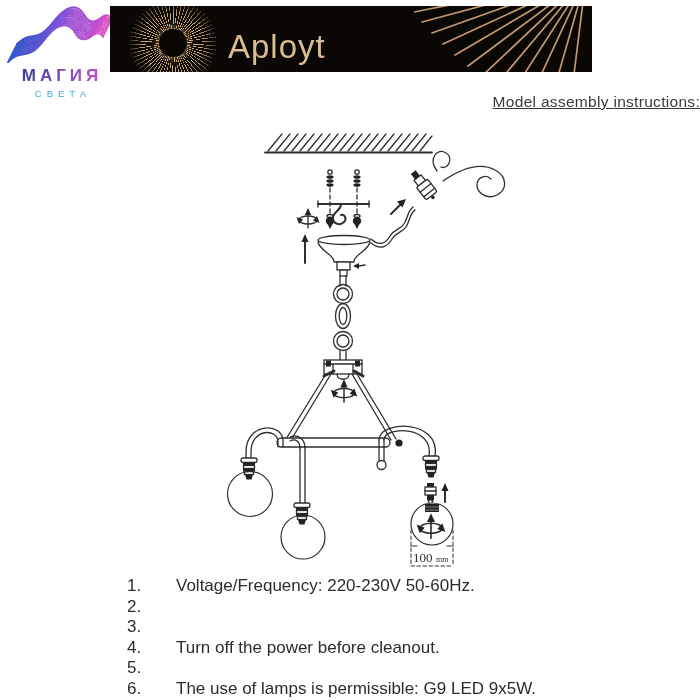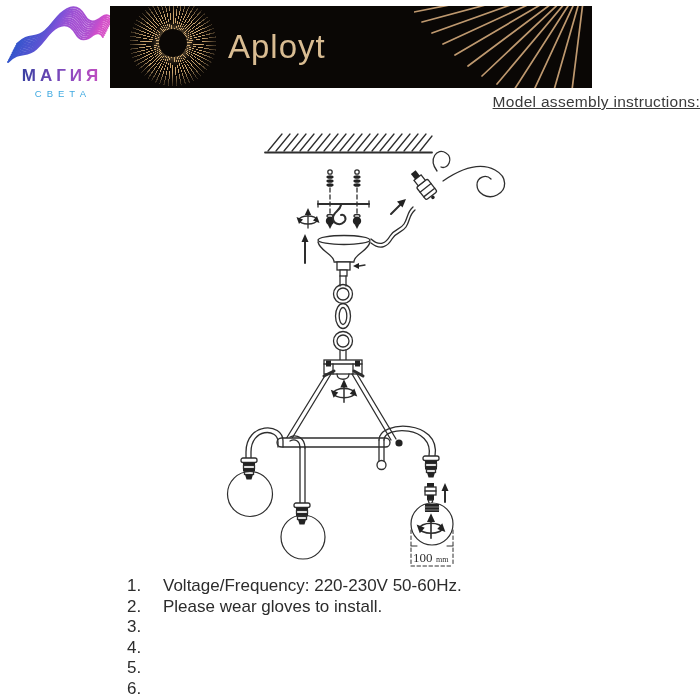"Aployt" .banner { height: 82px -> 66px }
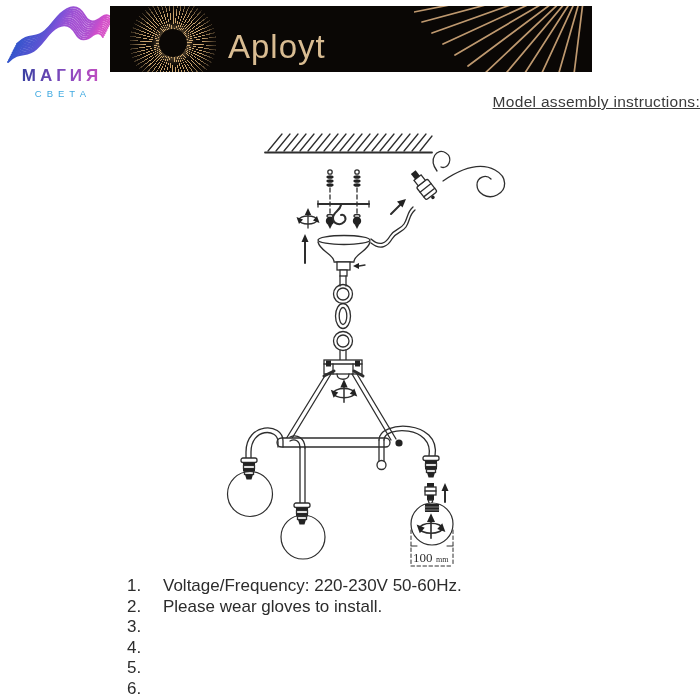"Voltage/Frequency: 220-230V 50-60Hz." .inst-txt { margin-left: 12px -> 25px }
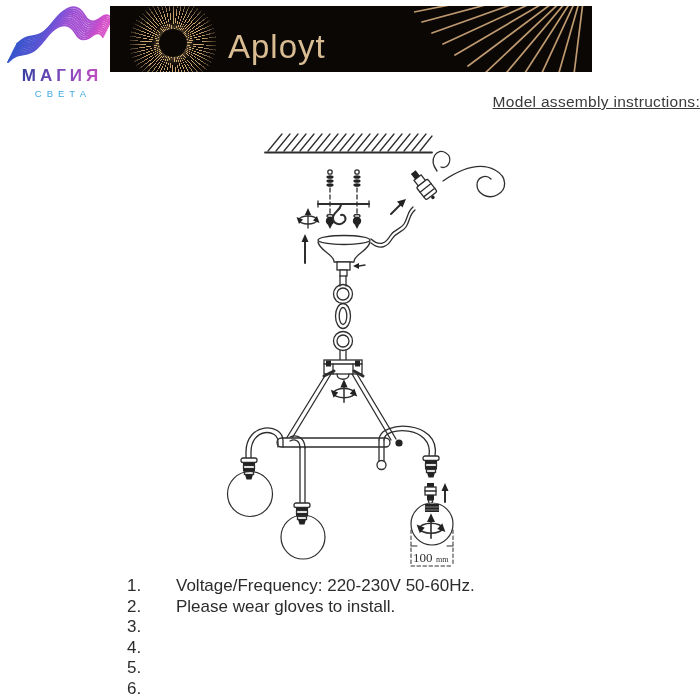"Please wear gloves to install." span.inst-txt { html: <span>Please wear gloves to install.</span> -> none }
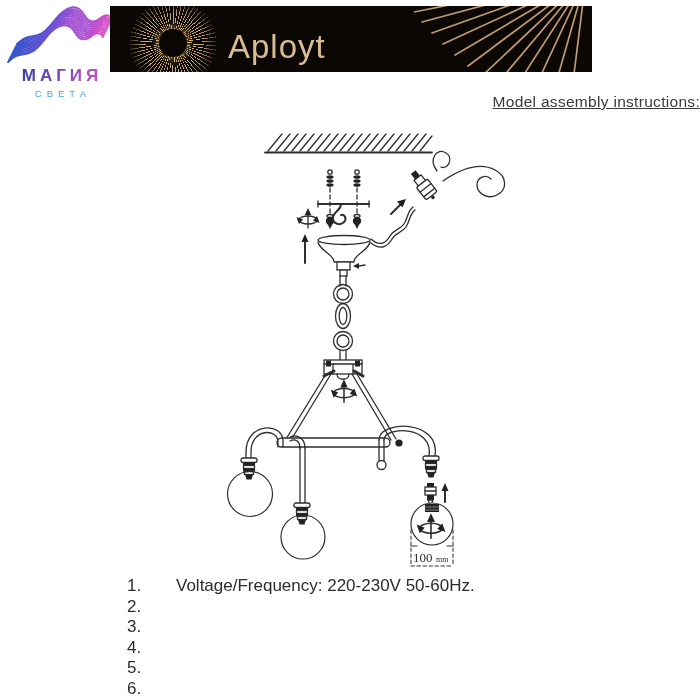"Turn off the power before" span.inst-txt { html: none -> <span>Turn off the power before cleanout.</span> }
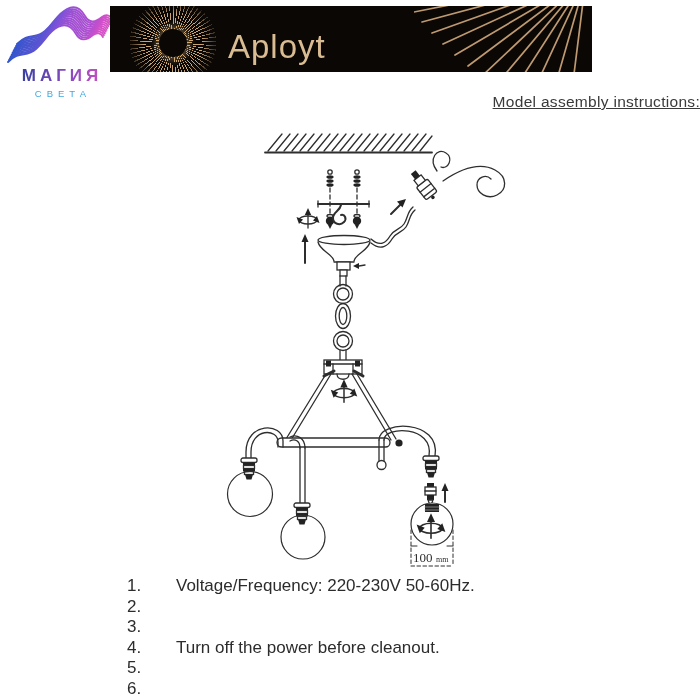"The use of lamps is" span.inst-txt { html: none -> <span>The use of lamps is permissible: G9 LED 9x5W.</span> }
